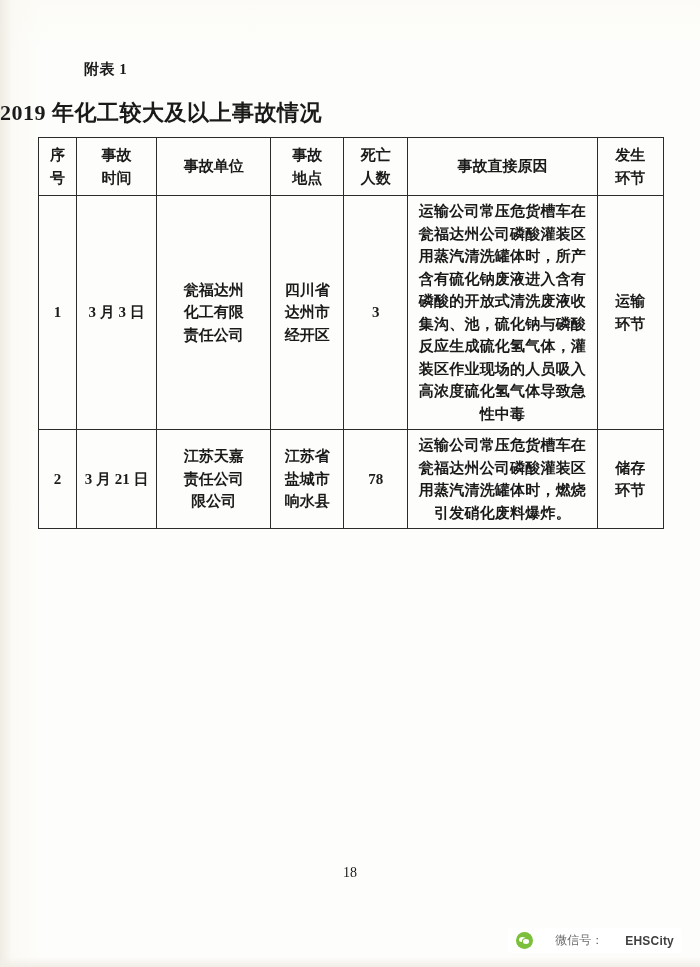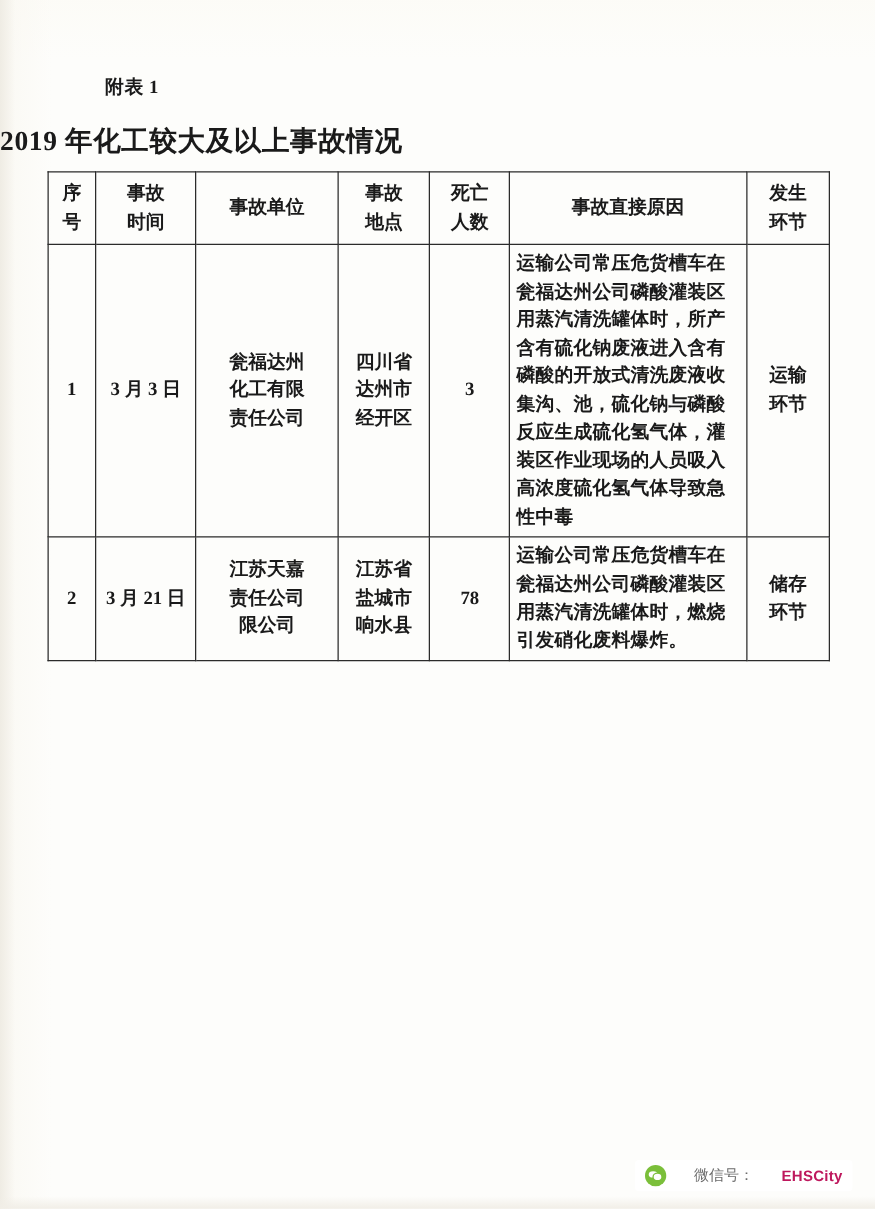"运输公司常压危货槽车在瓮福达州公司磷酸灌装区用蒸汽清洗罐体时，所产含有硫化钠废液" td.c-cause { text-align: left -> center }
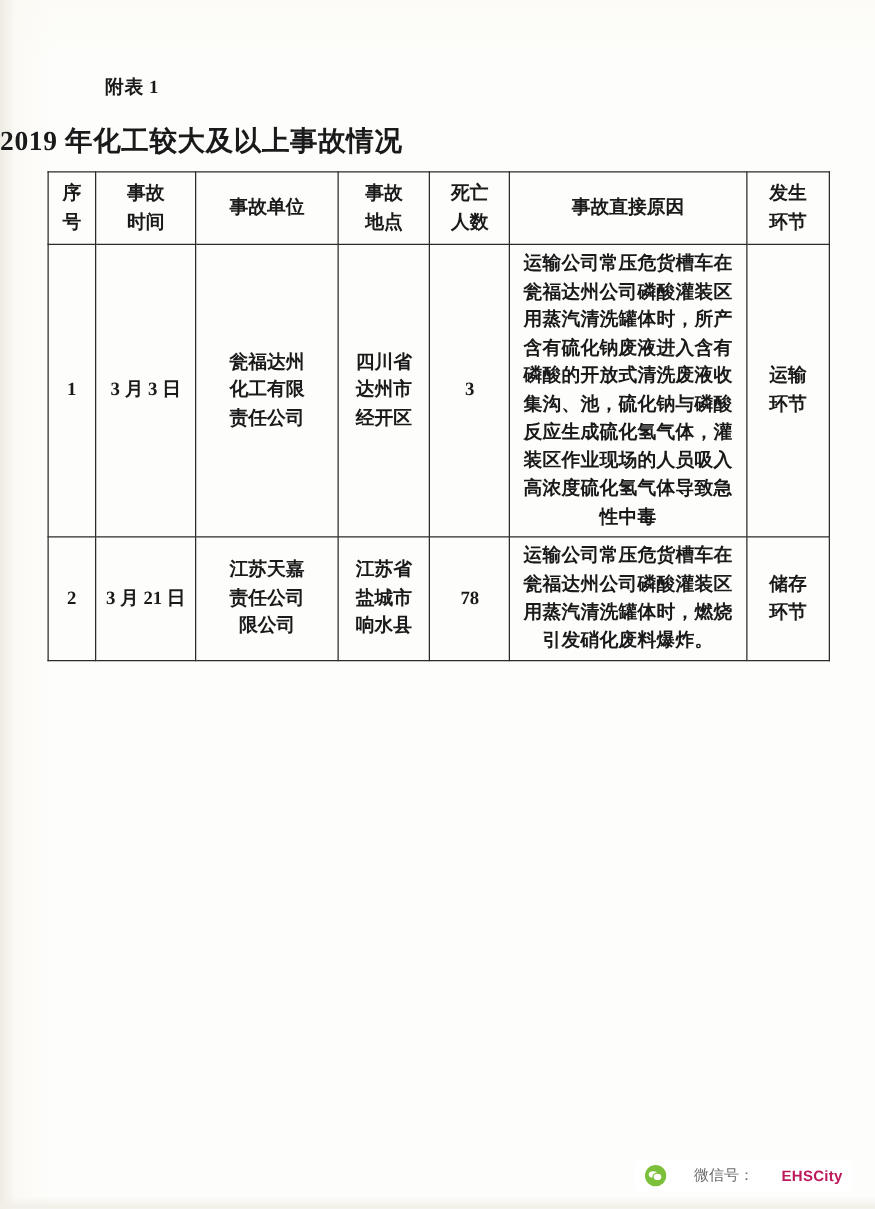"18" div.page-number { html: none -> <div>18</div> }
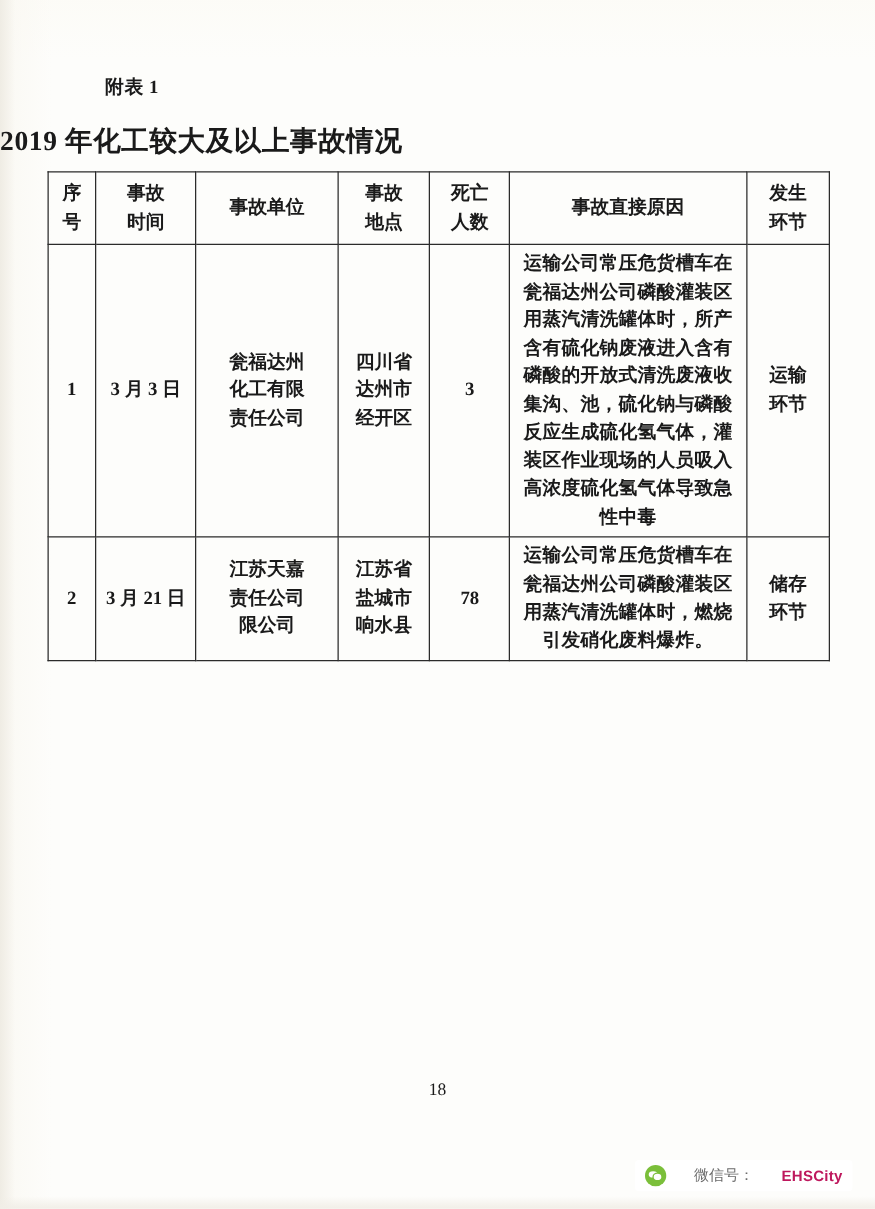"EHSCity" .wm .wm-brand { color: #be185d -> #404040 }
